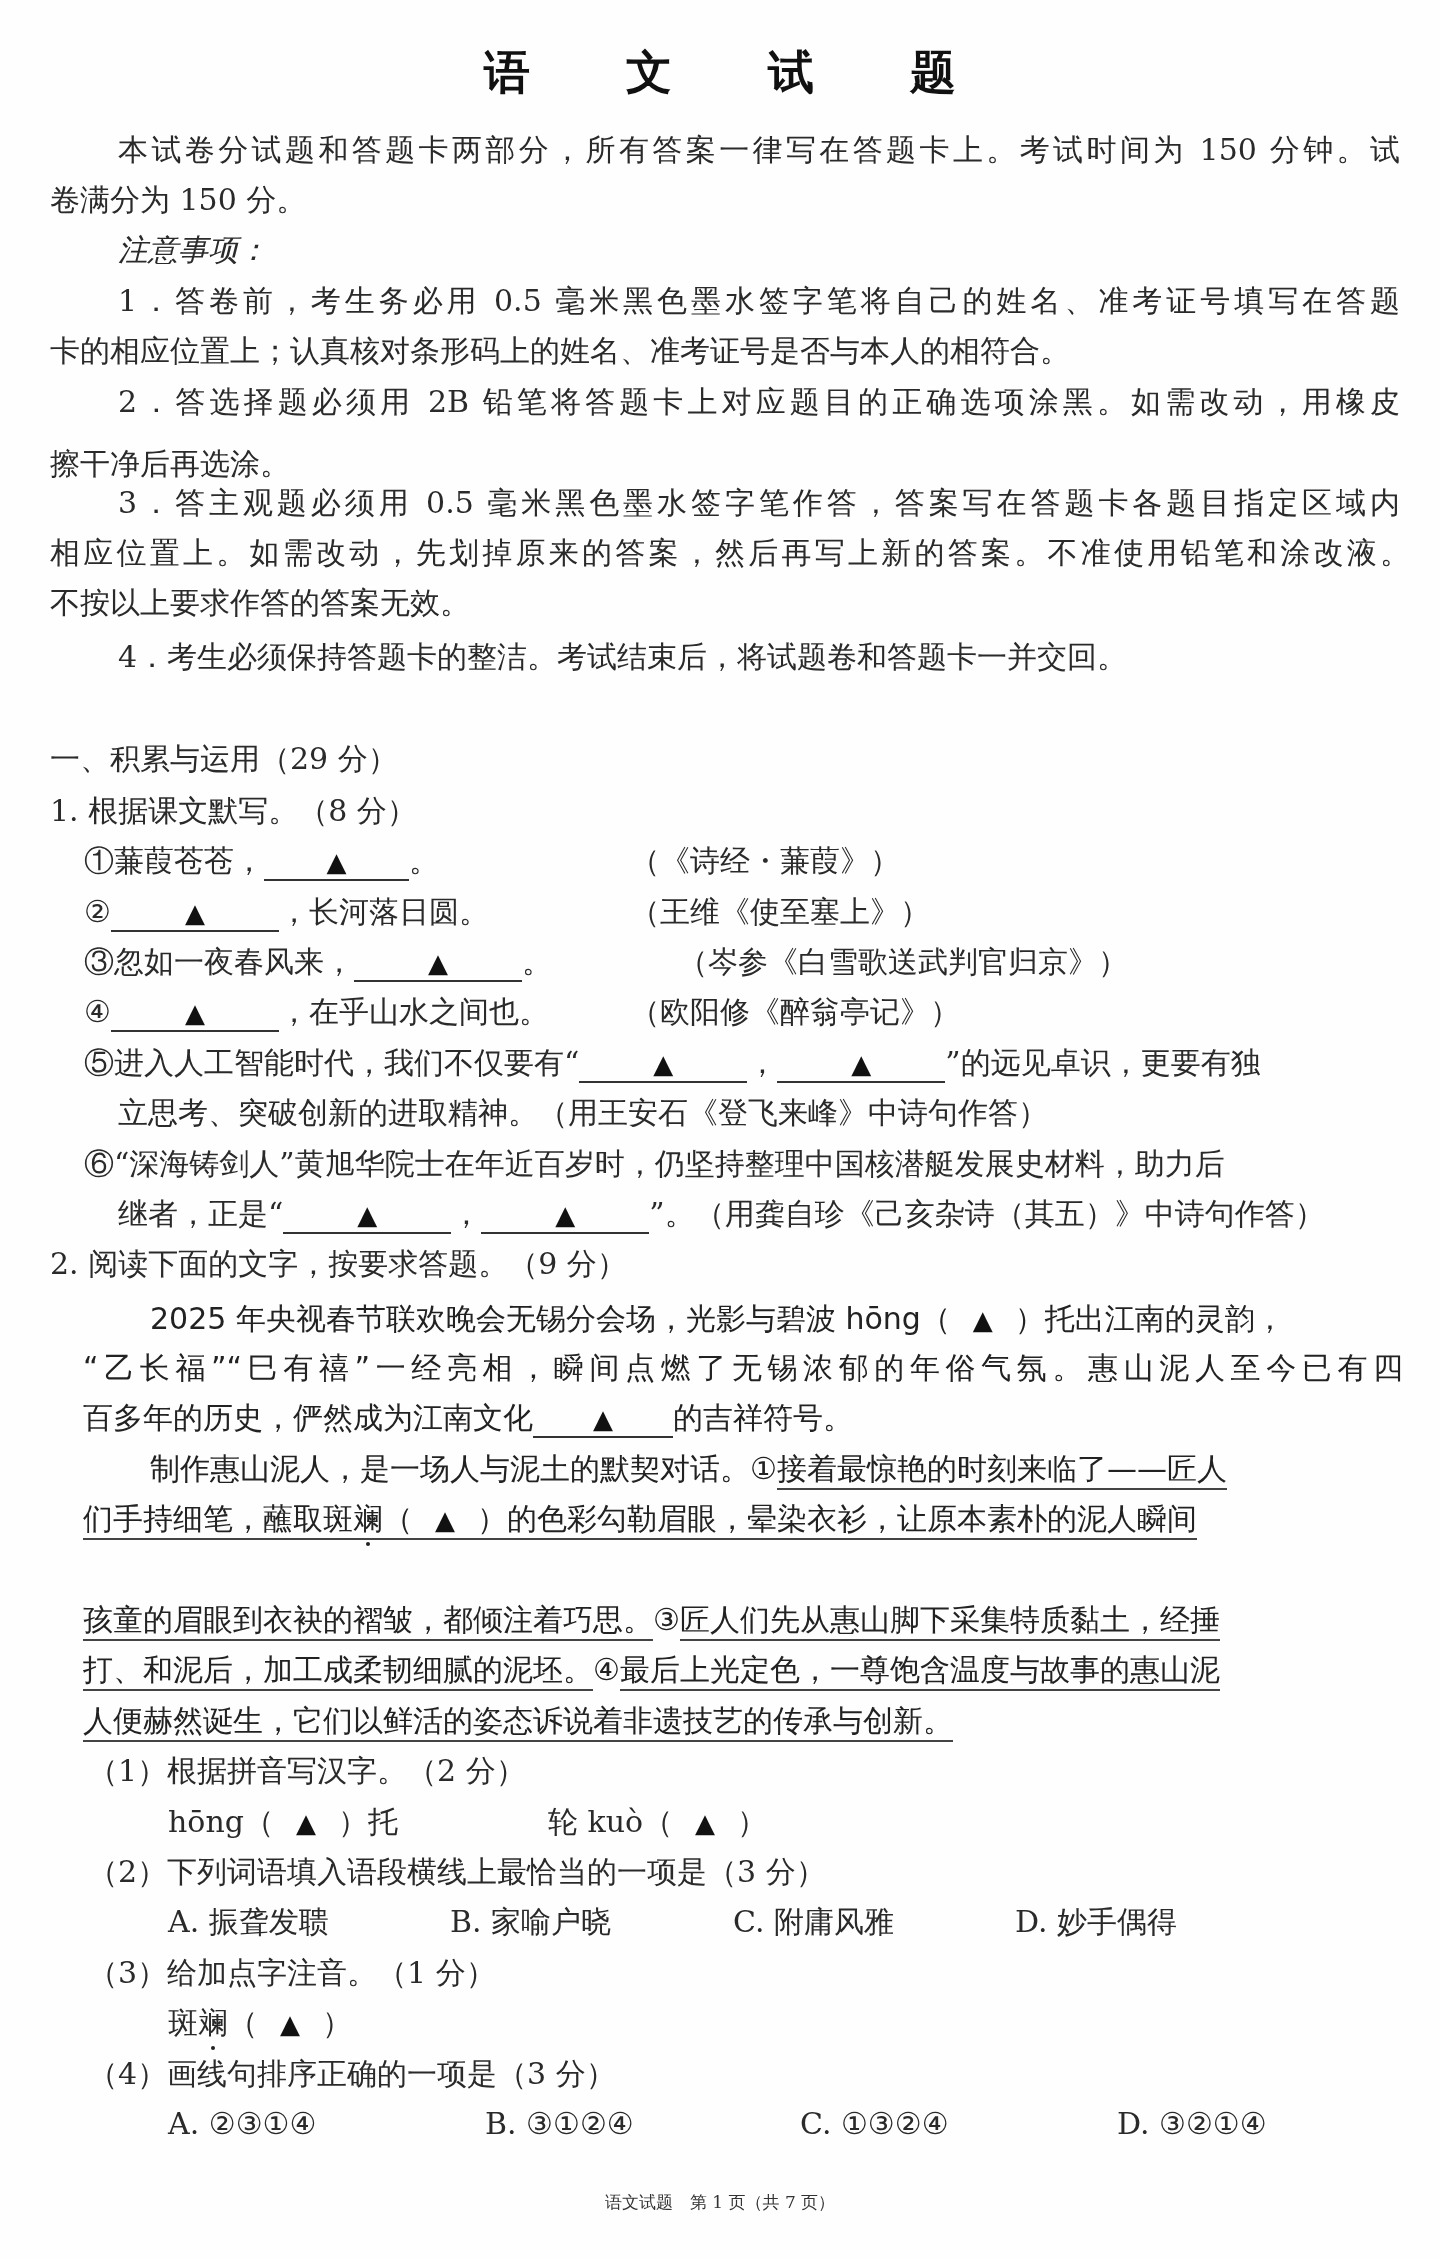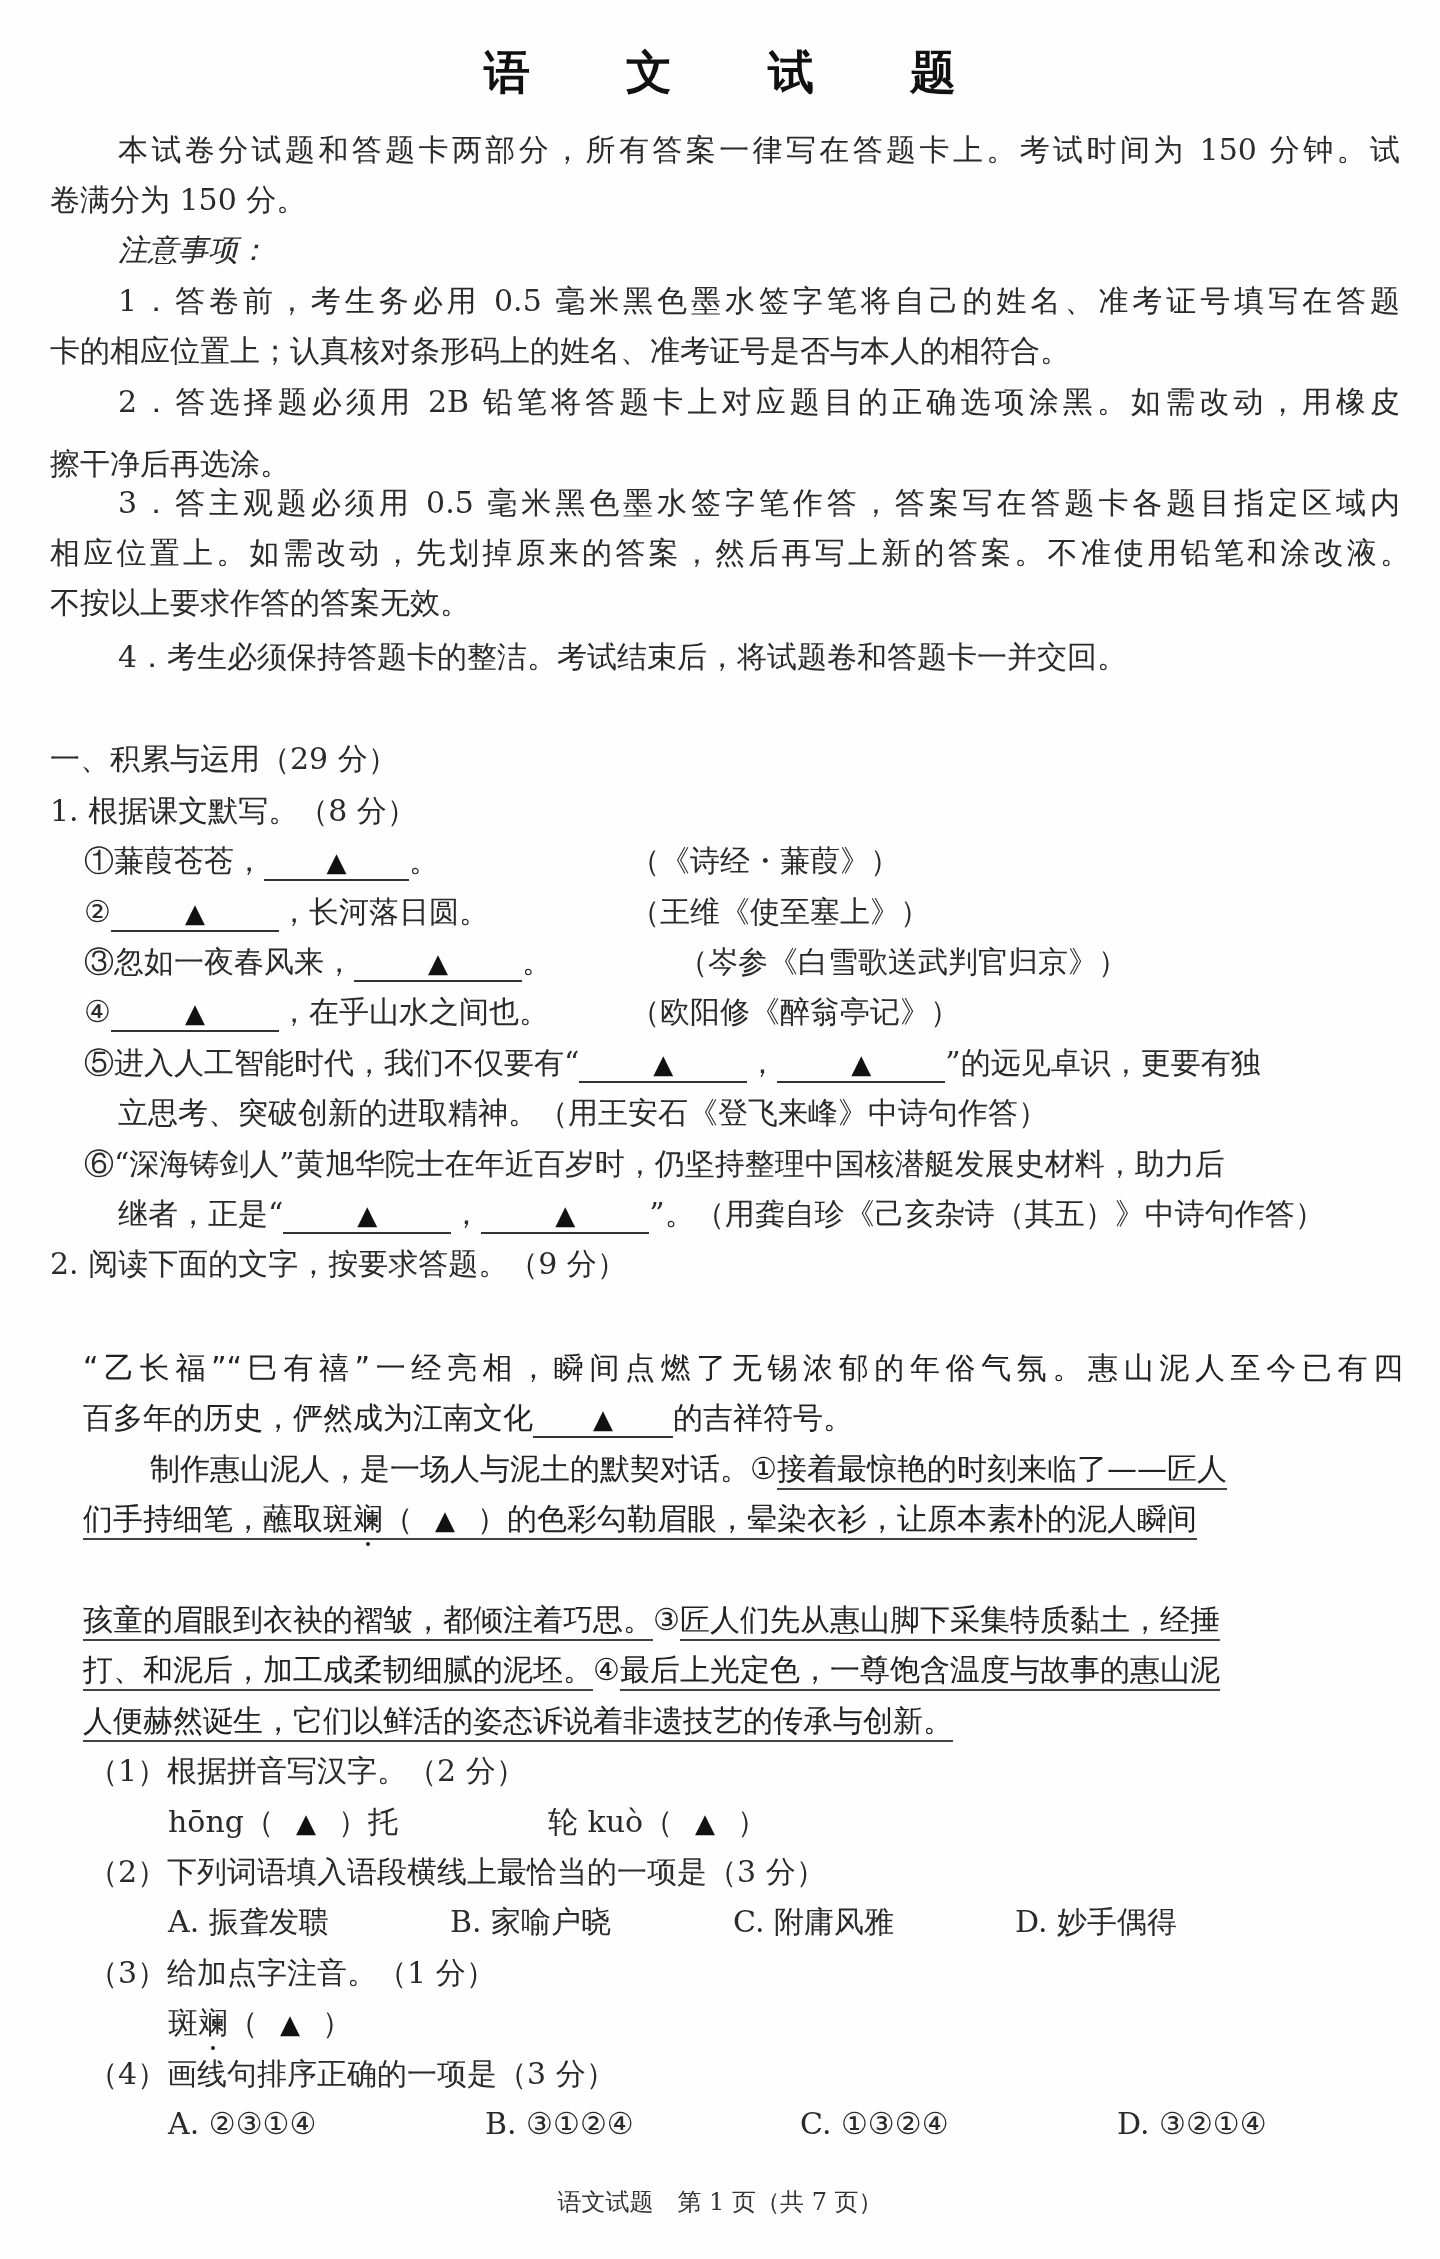"2025 年央视春节联欢晚会无锡分会场，光影与碧波 hōng（ ▲" div.ln { html: none -> <div> <span>2025 年央视春节联欢晚会无锡分会场，光影与碧波 hōng（</span><span>▲</span><span>）托出江南的灵韵，</span> </div> }
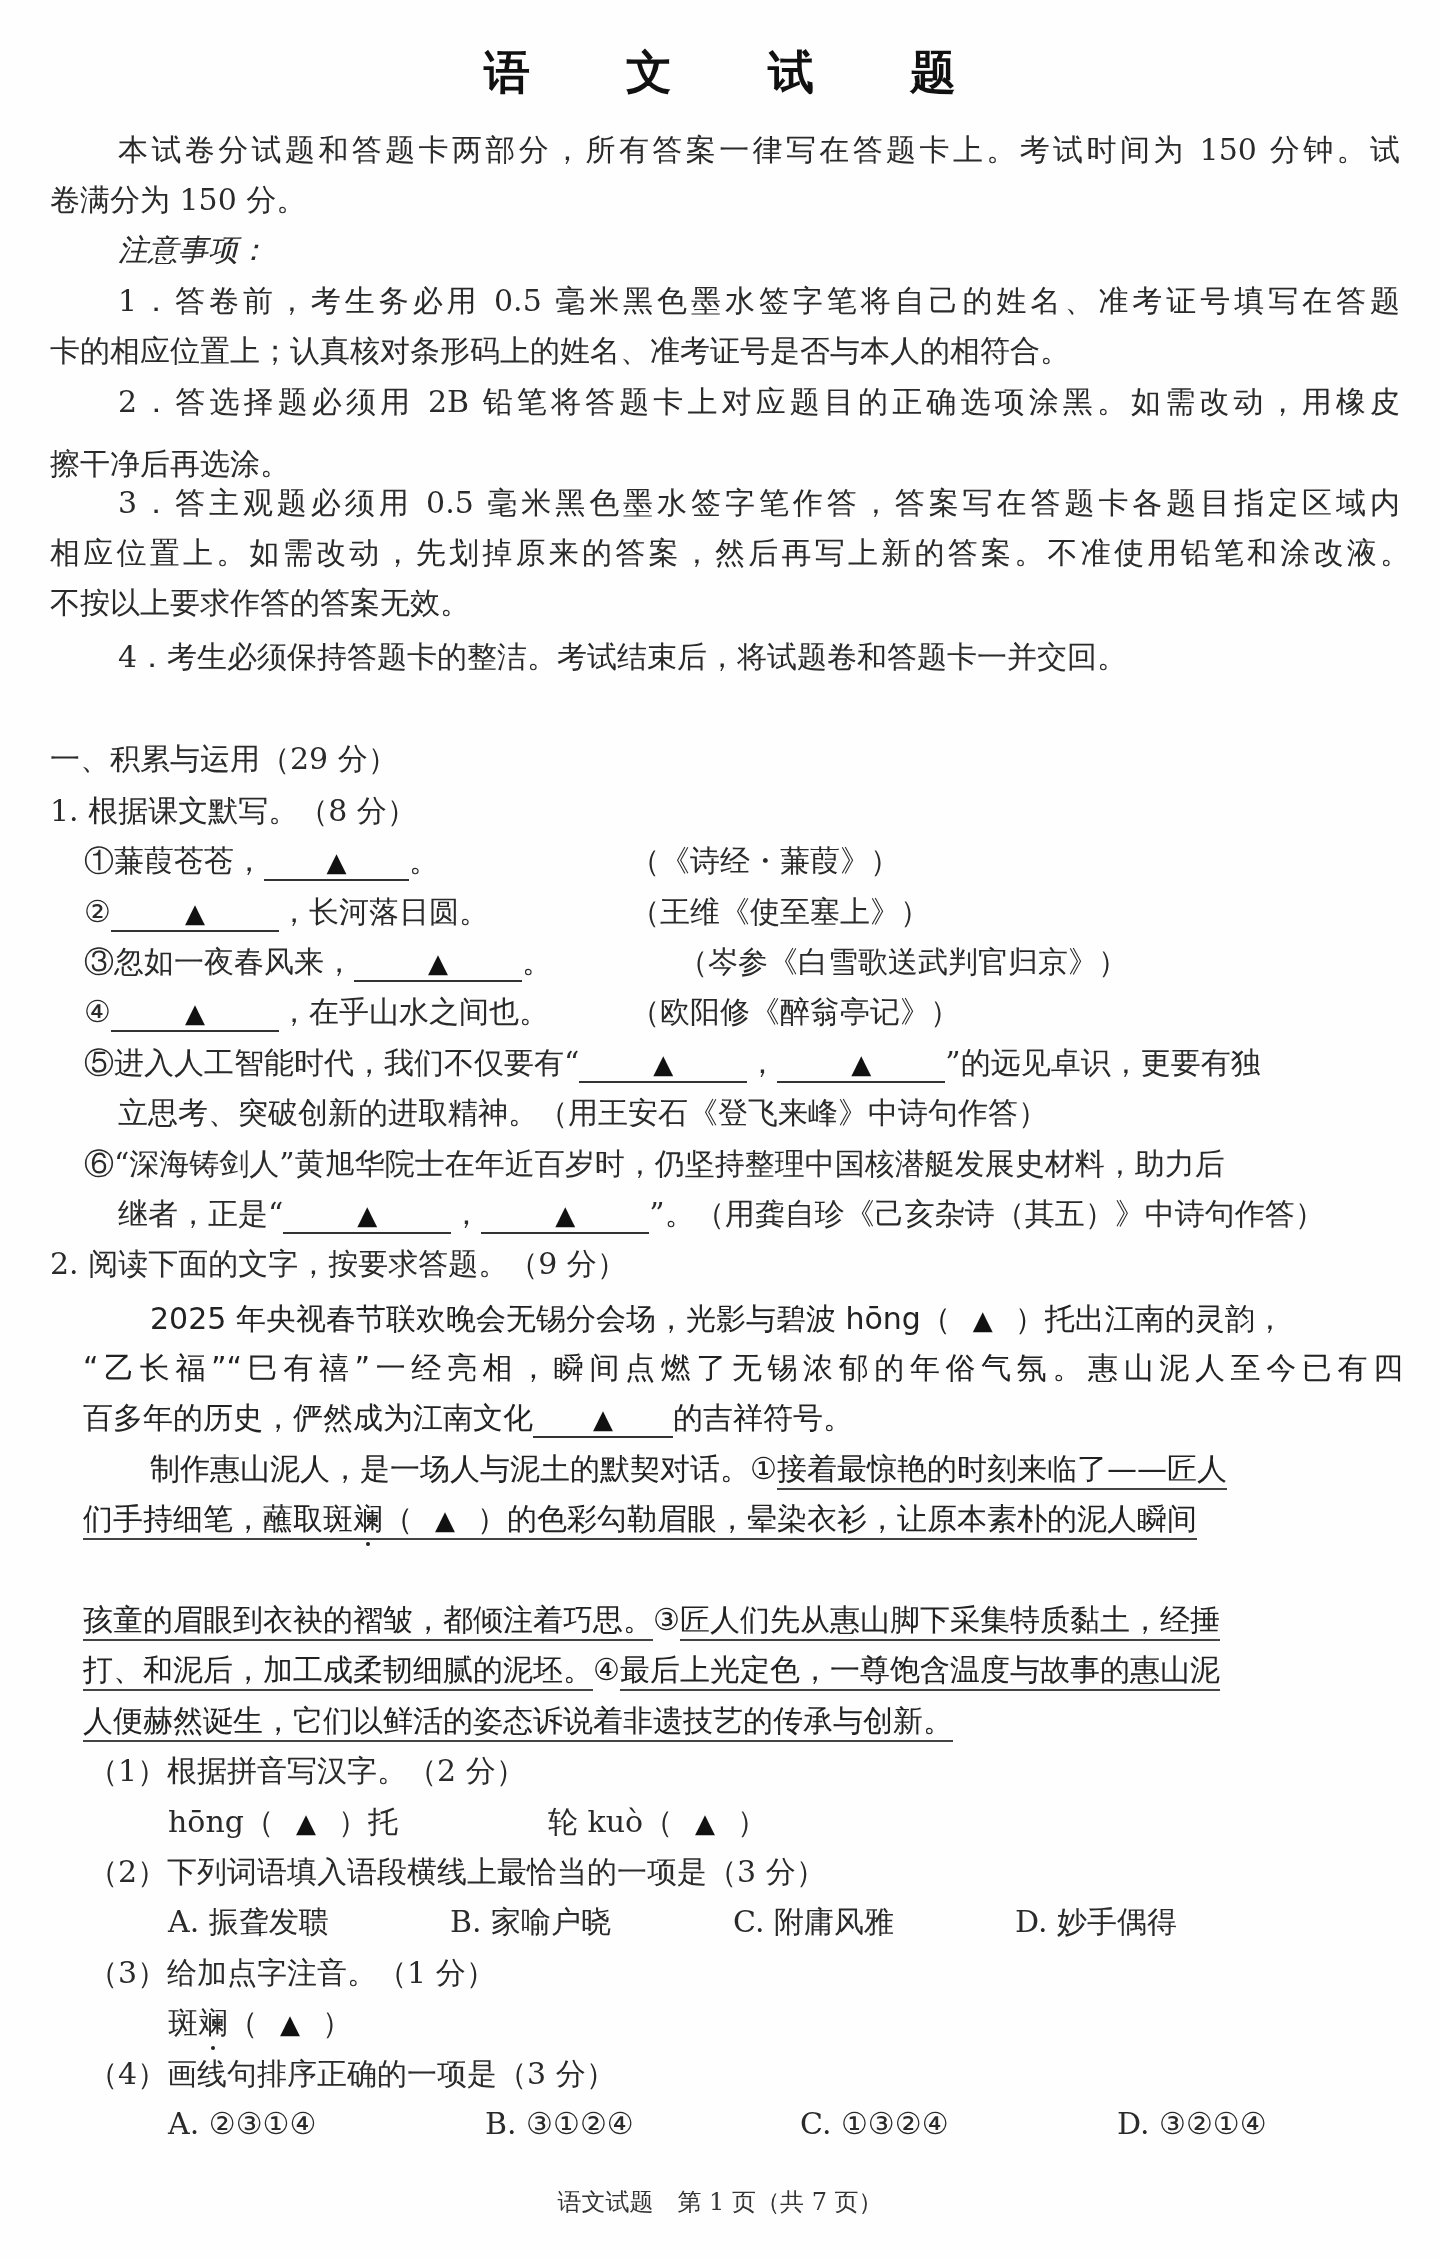"语文试题 第 1 页（共 7" .footer { font-size: 24px -> 17px }
